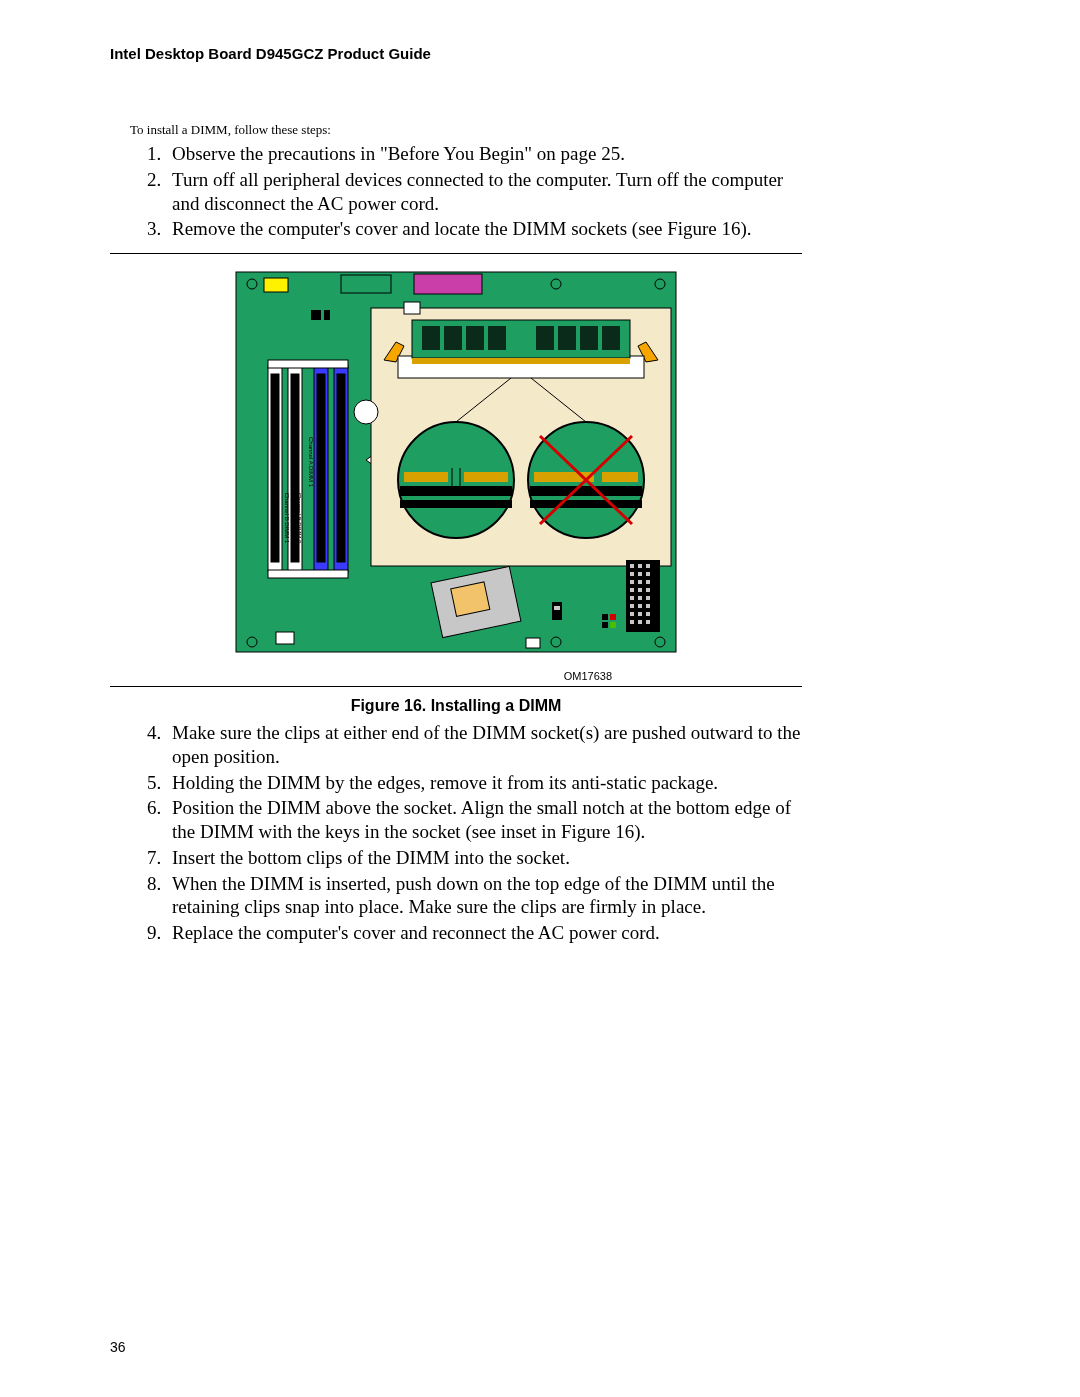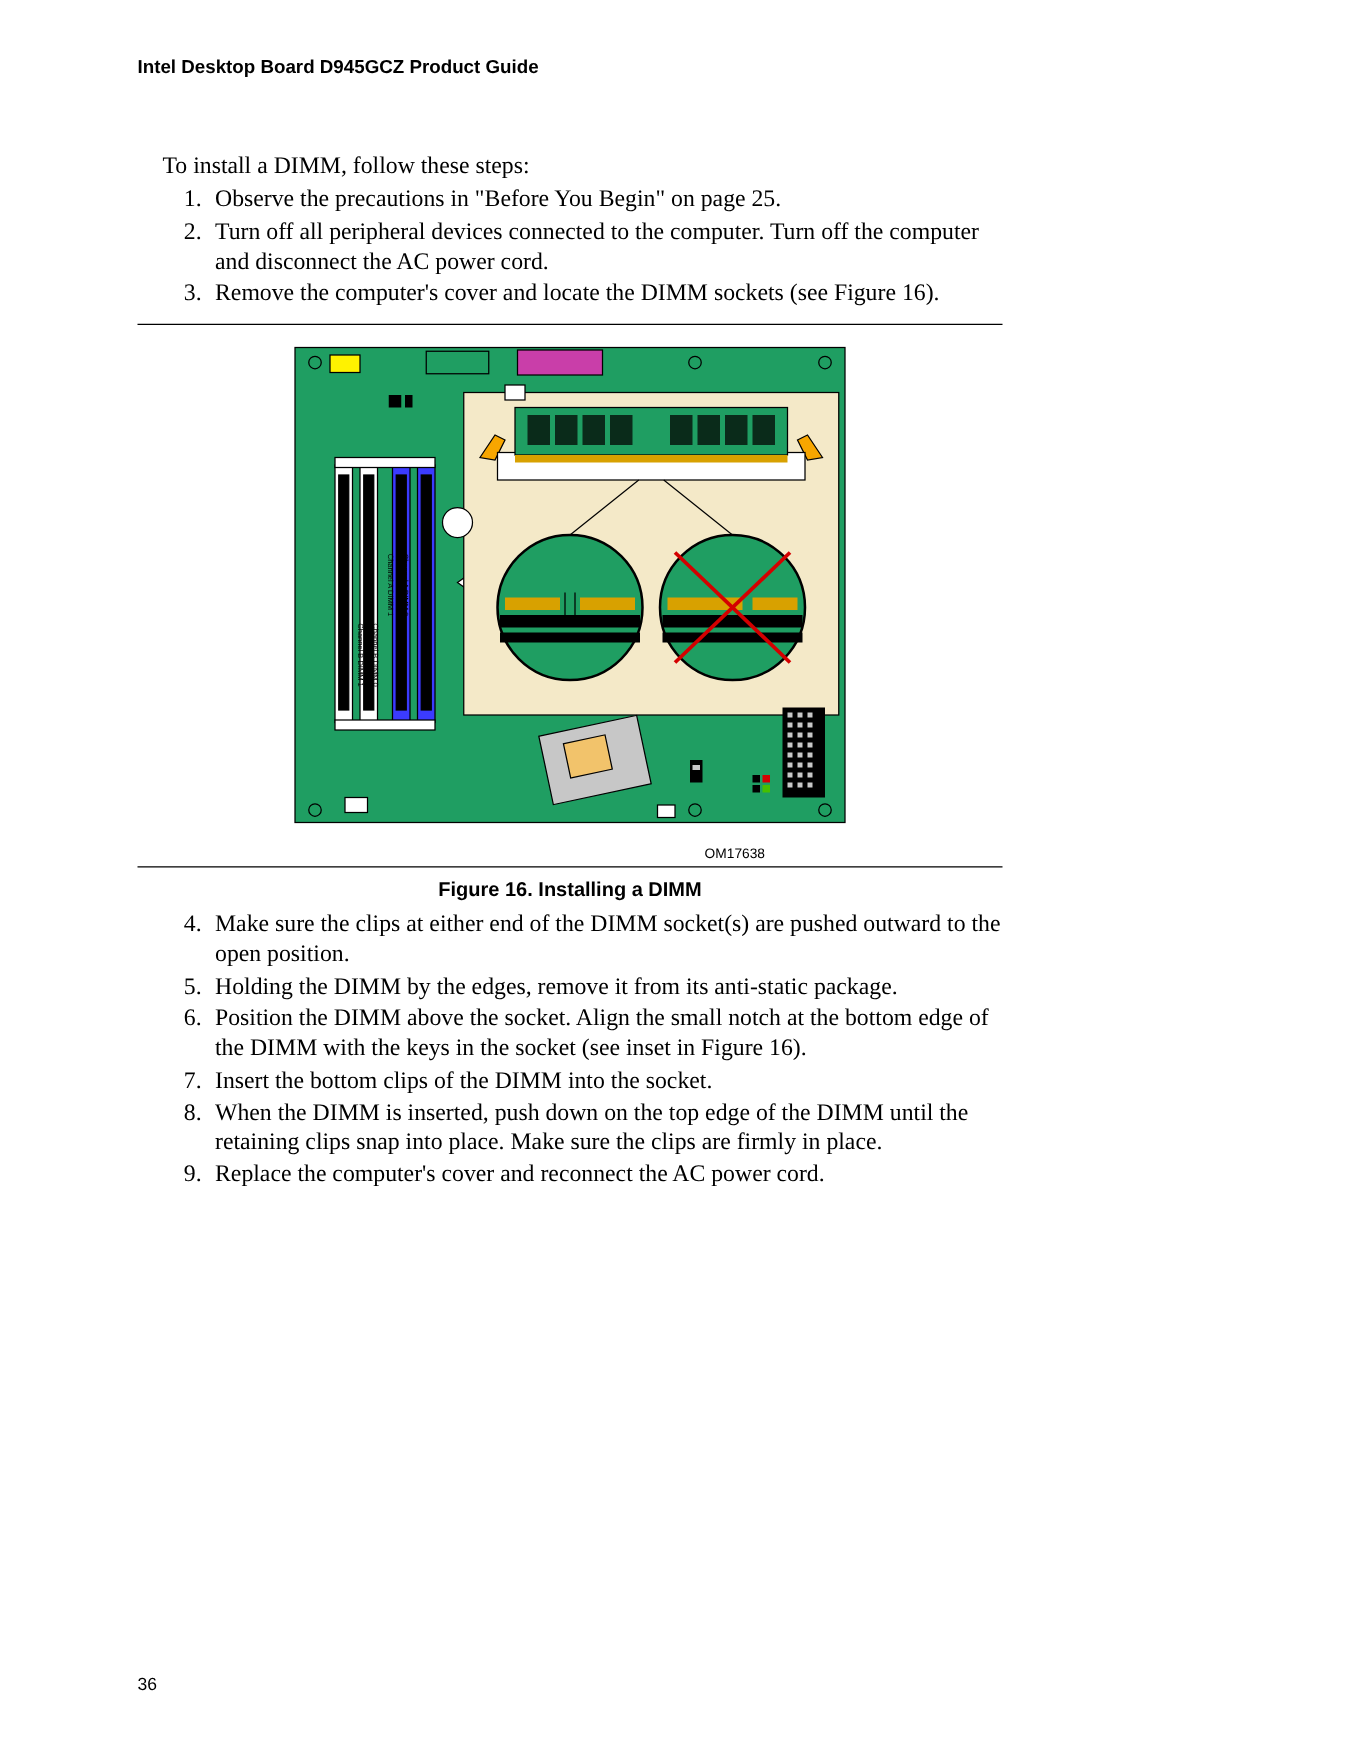"To install a DIMM, follow" .intro { font-size: 19px -> 13px }
